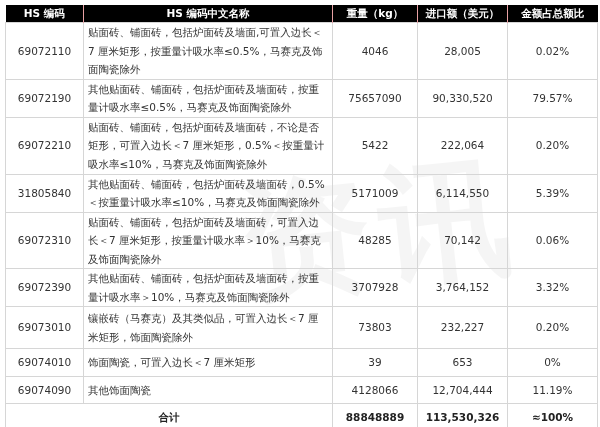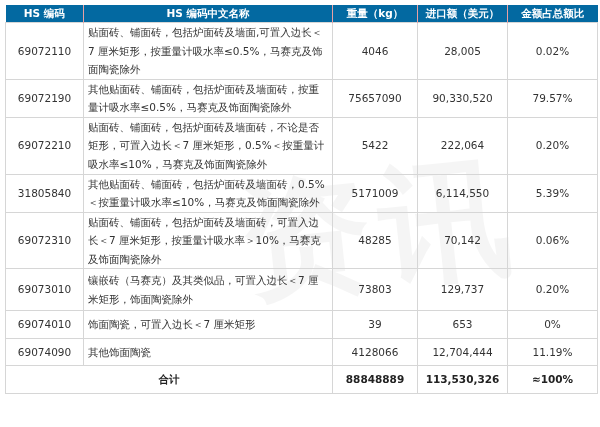"HS 编码" table.hs-table th { background: #0369a1 -> #000000 }
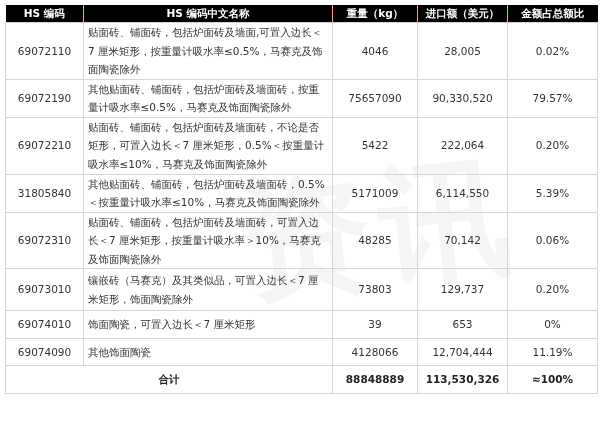"69072390" tr { html: none -> <tr> <td>69072390</td> <td>其他贴面砖、铺面砖，包括炉面砖及墙面砖，按重量计吸水率＞10%，马赛克及饰面陶瓷除外</td> <td>3707928</td> <td>3,764,152</td> <td>3.32%</td> </tr> }
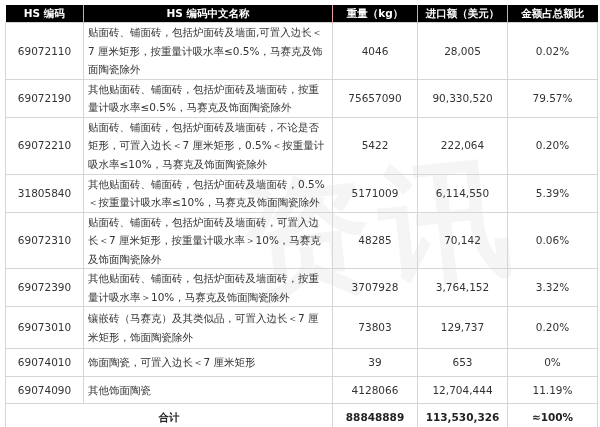"129,737" td { text: 129,737 -> 232,227 }
